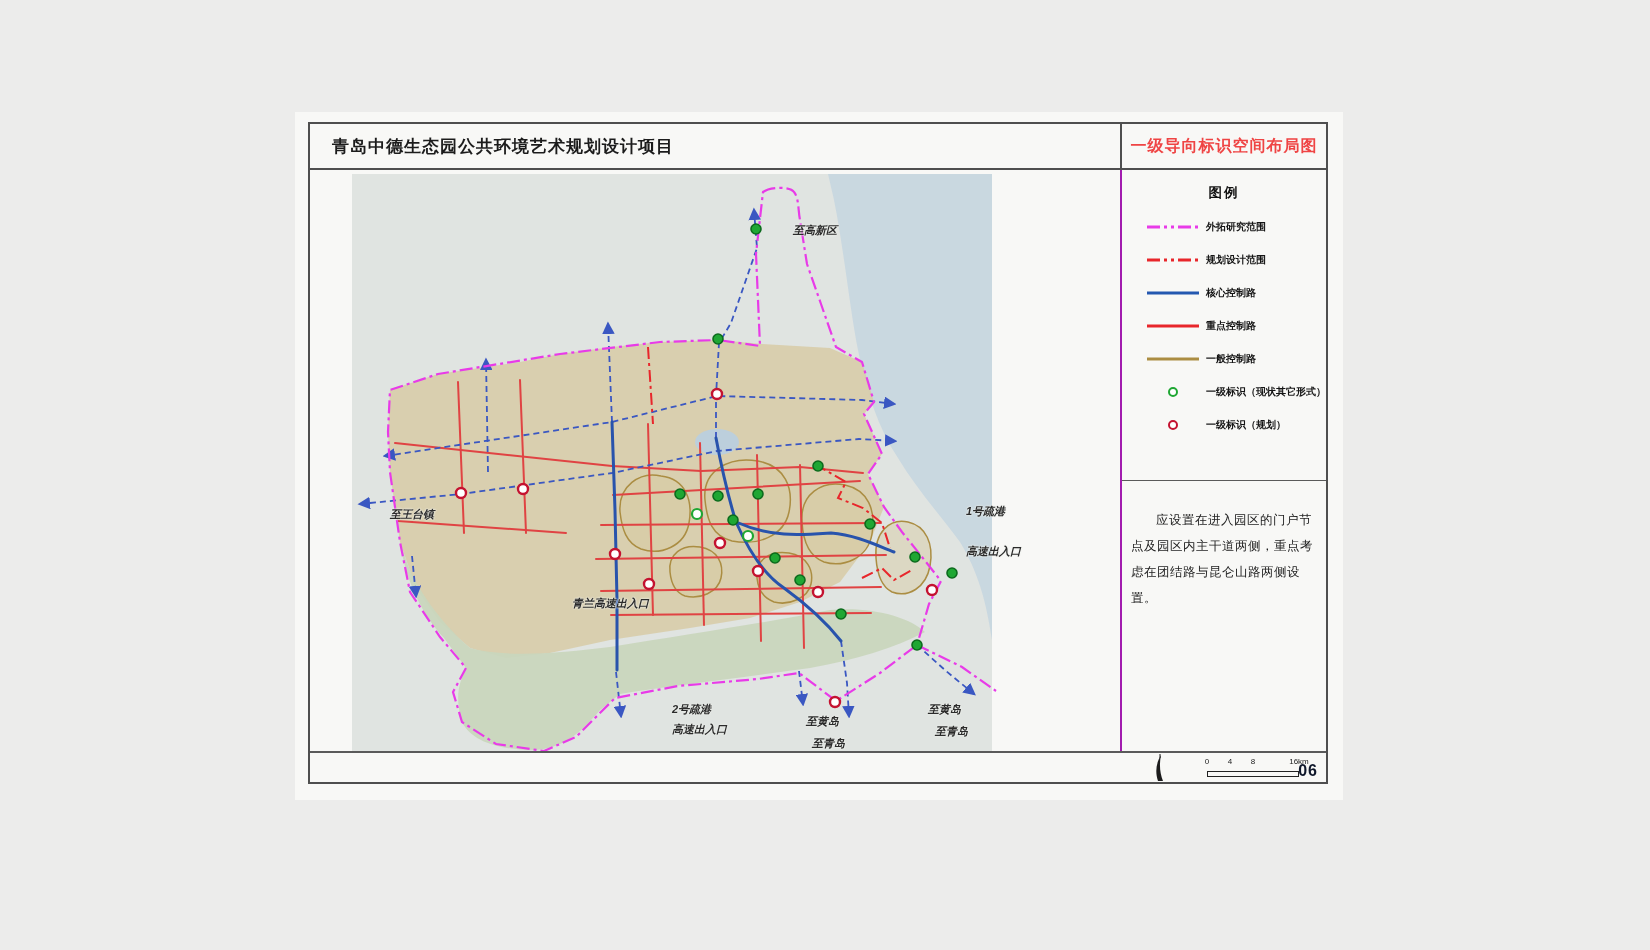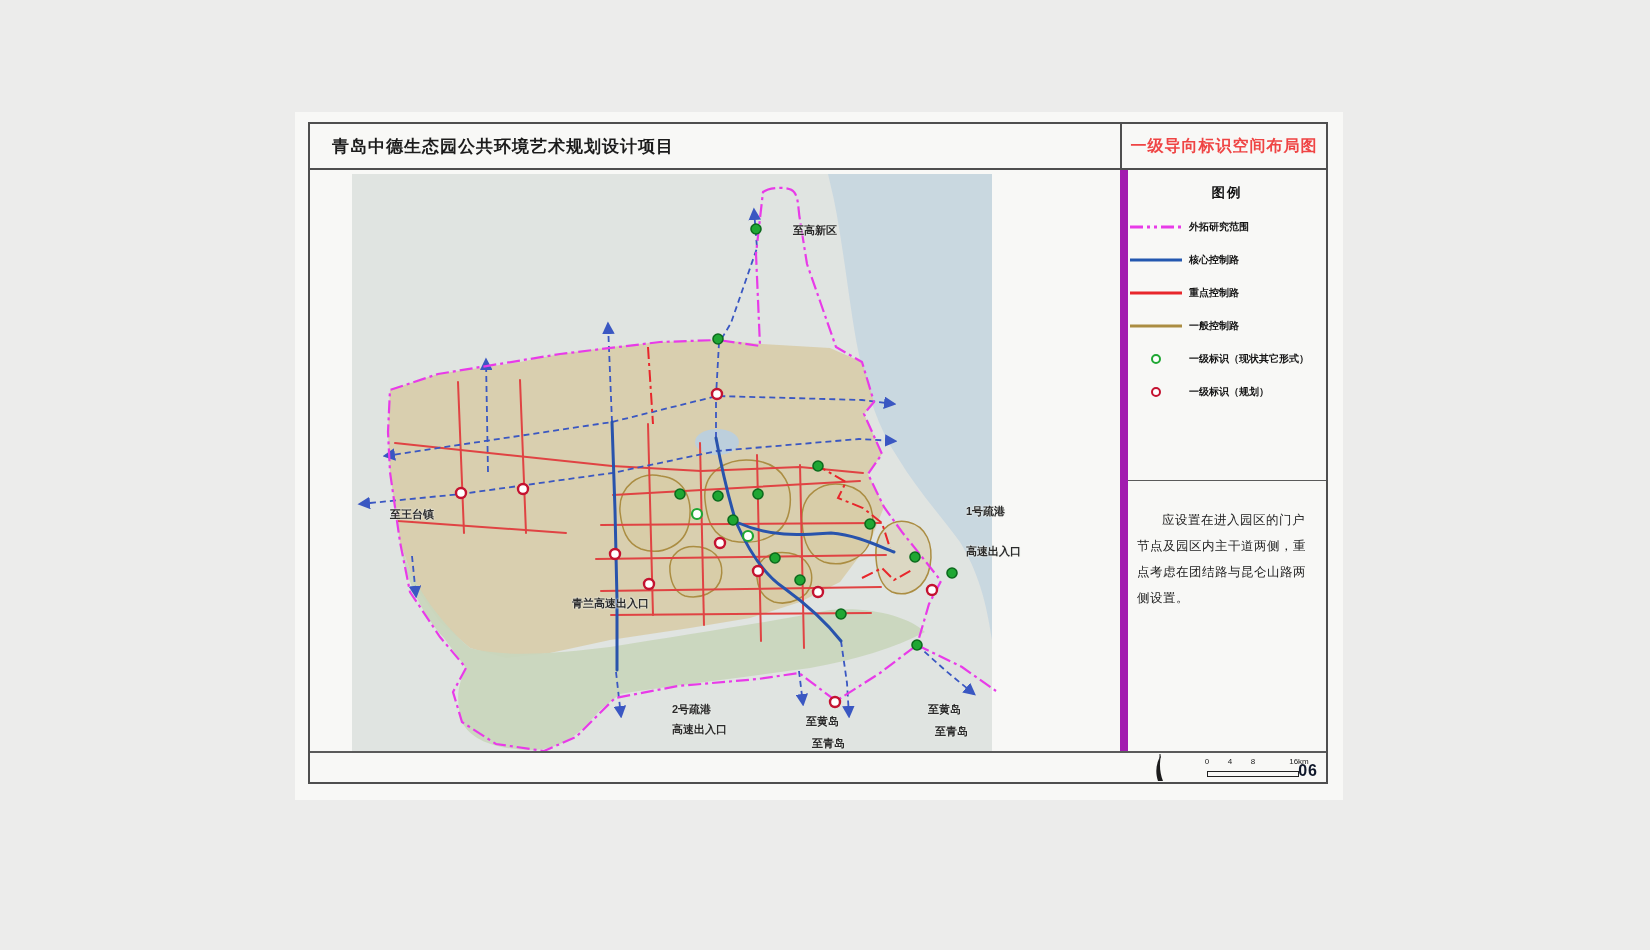"图例" .side { border-left: 8px solid #a21caf -> 2px solid #a21caf }
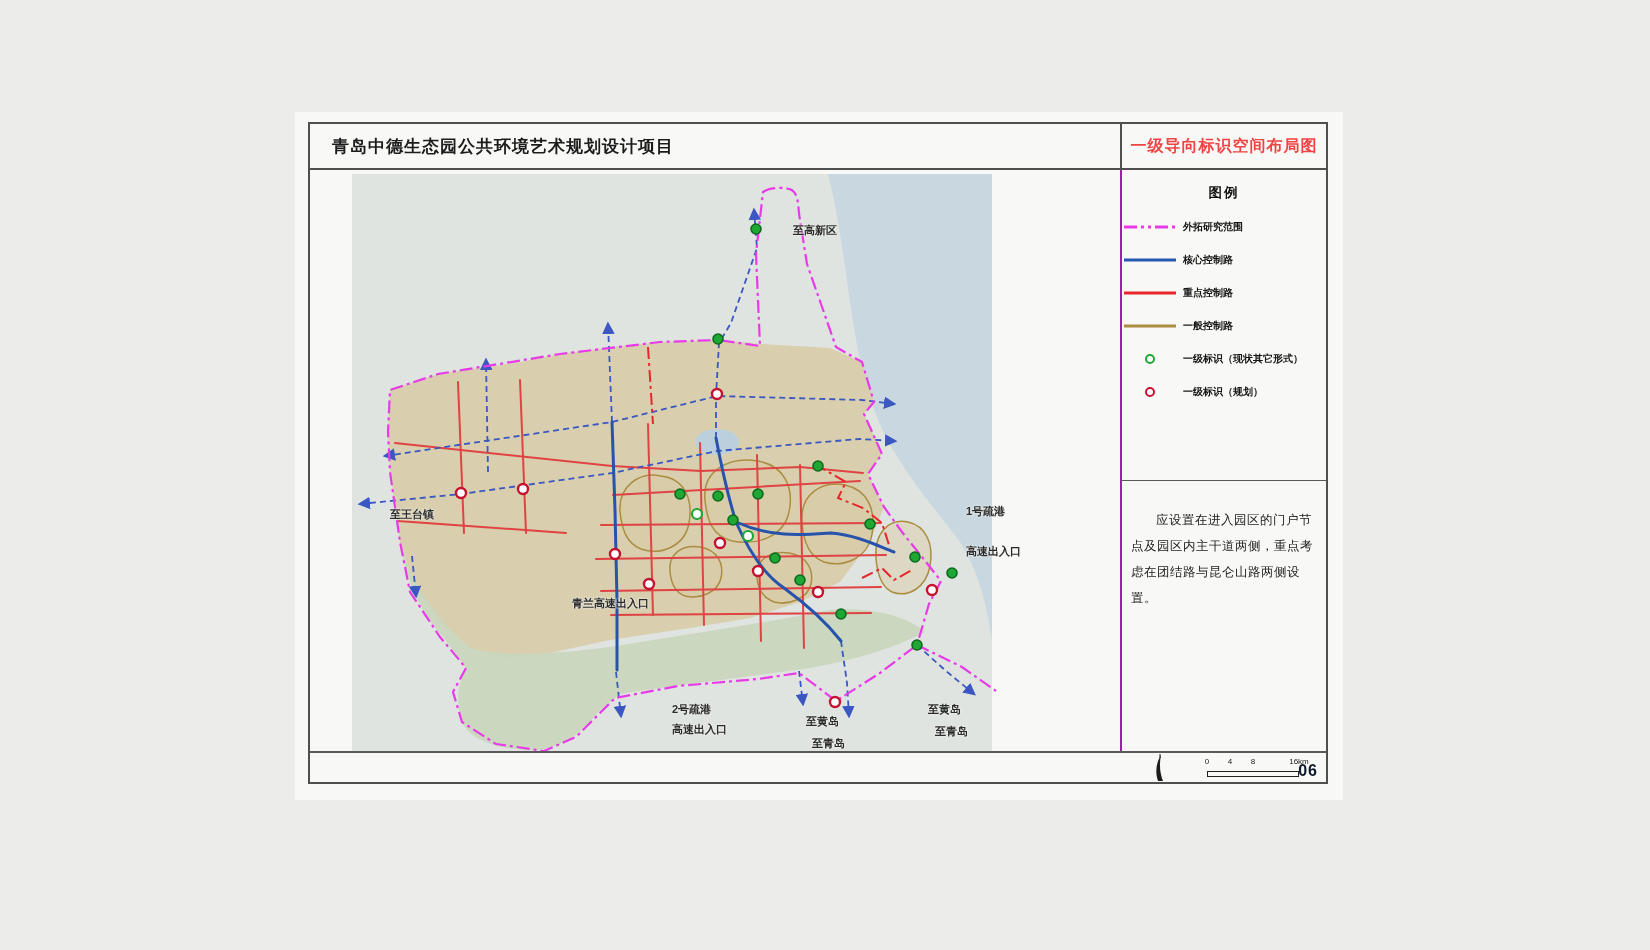"至高新区" .map-cell { font-style: none -> italic }
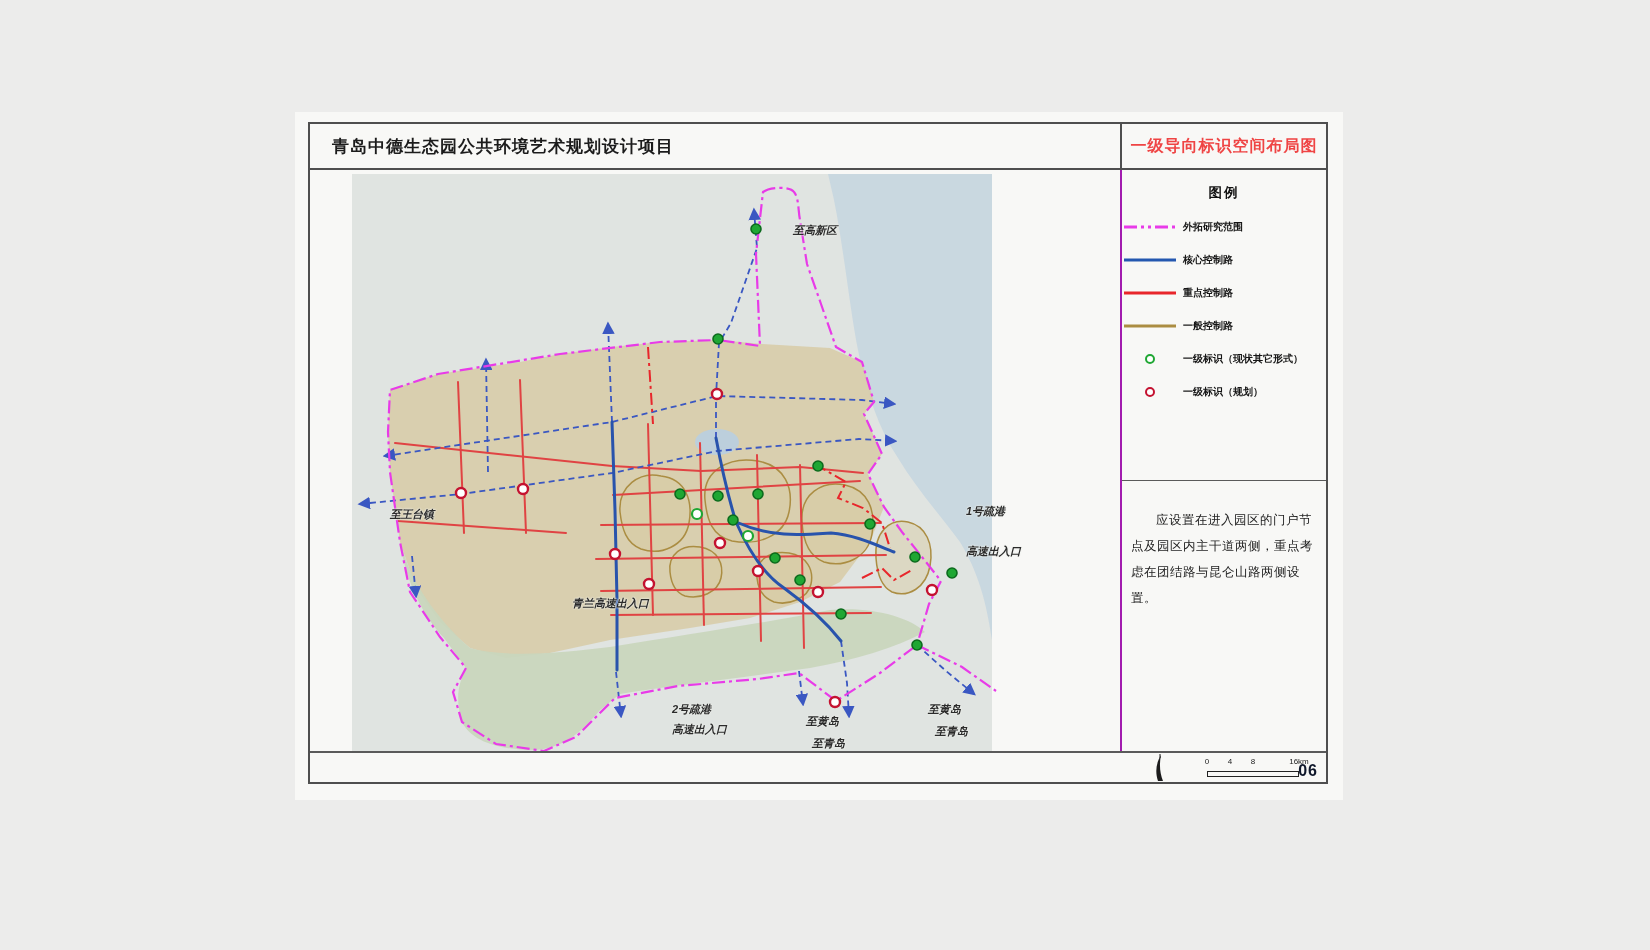"外拓研究范围" .legend-row { padding-left: 1px -> 24px }
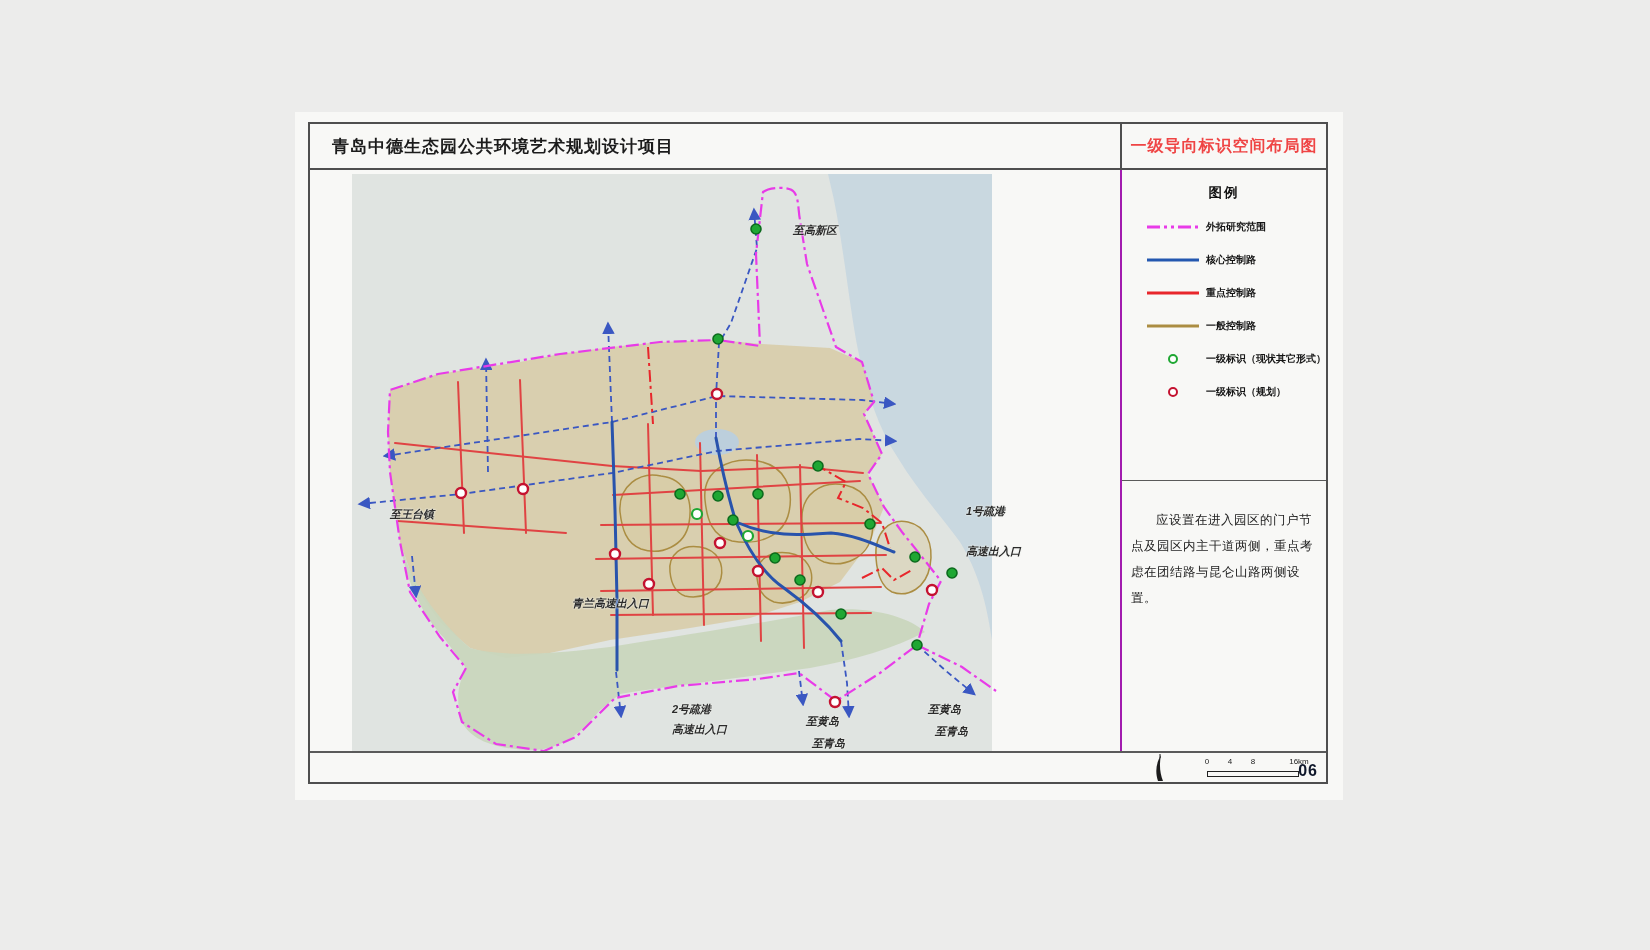"规划设计范围" div.legend-row { html: none -> <div> <span> <svg> <line></line> </svg> </span> <span>规划设计范围</span> </div> }
